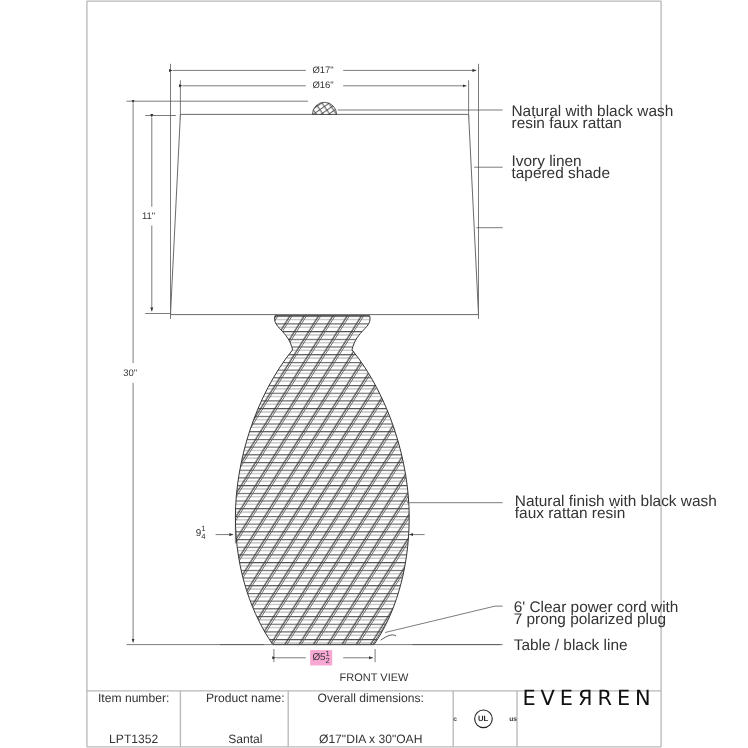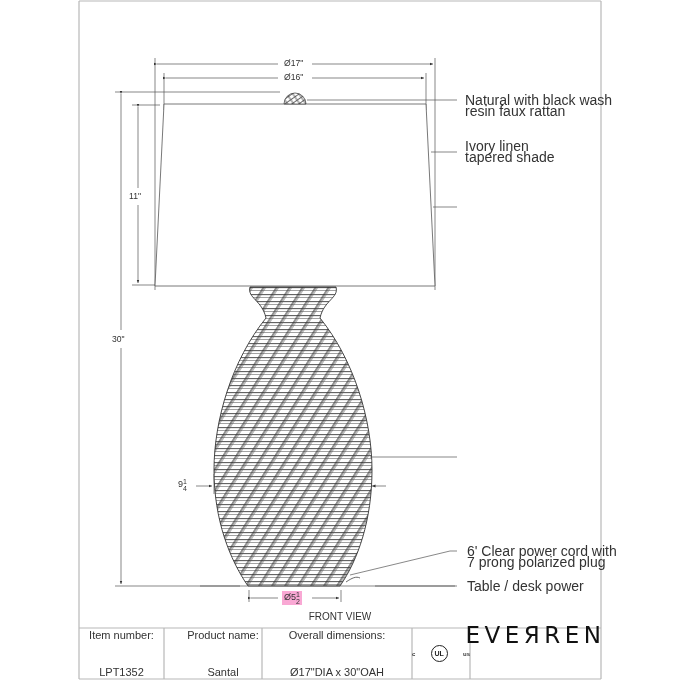"Natural finish with black wash" div.lbl { html: none -> <div>Natural finish with black wash faux rattan resin</div> }
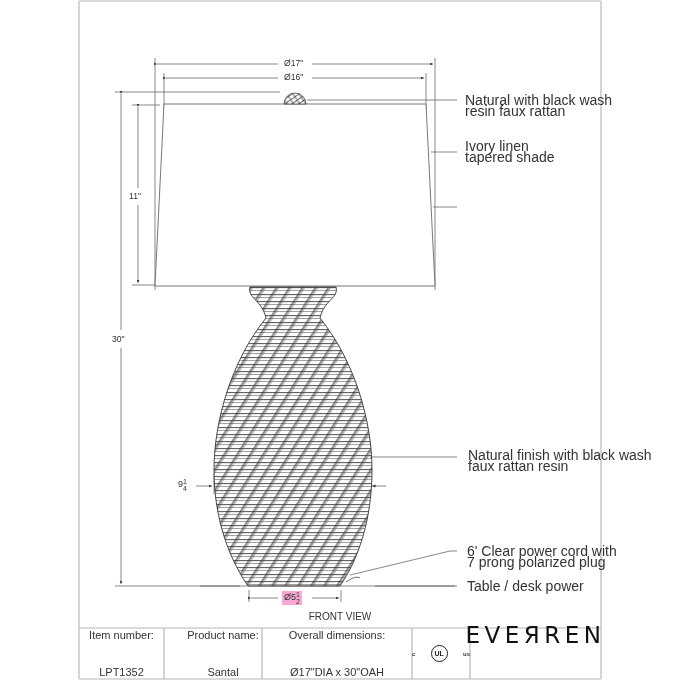"Table / desk power" div.lbl { text: desk power -> black line }
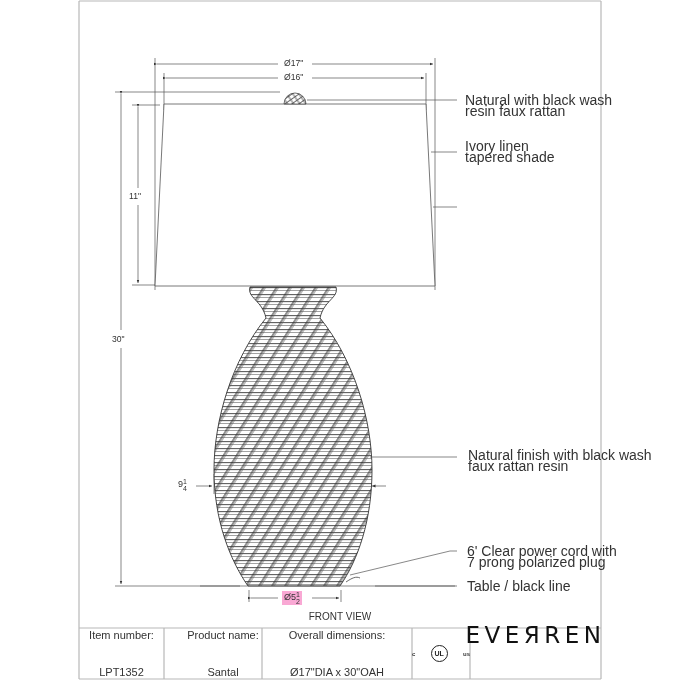"EVEЯREN" .brand { font-size: 23px -> 19px }
